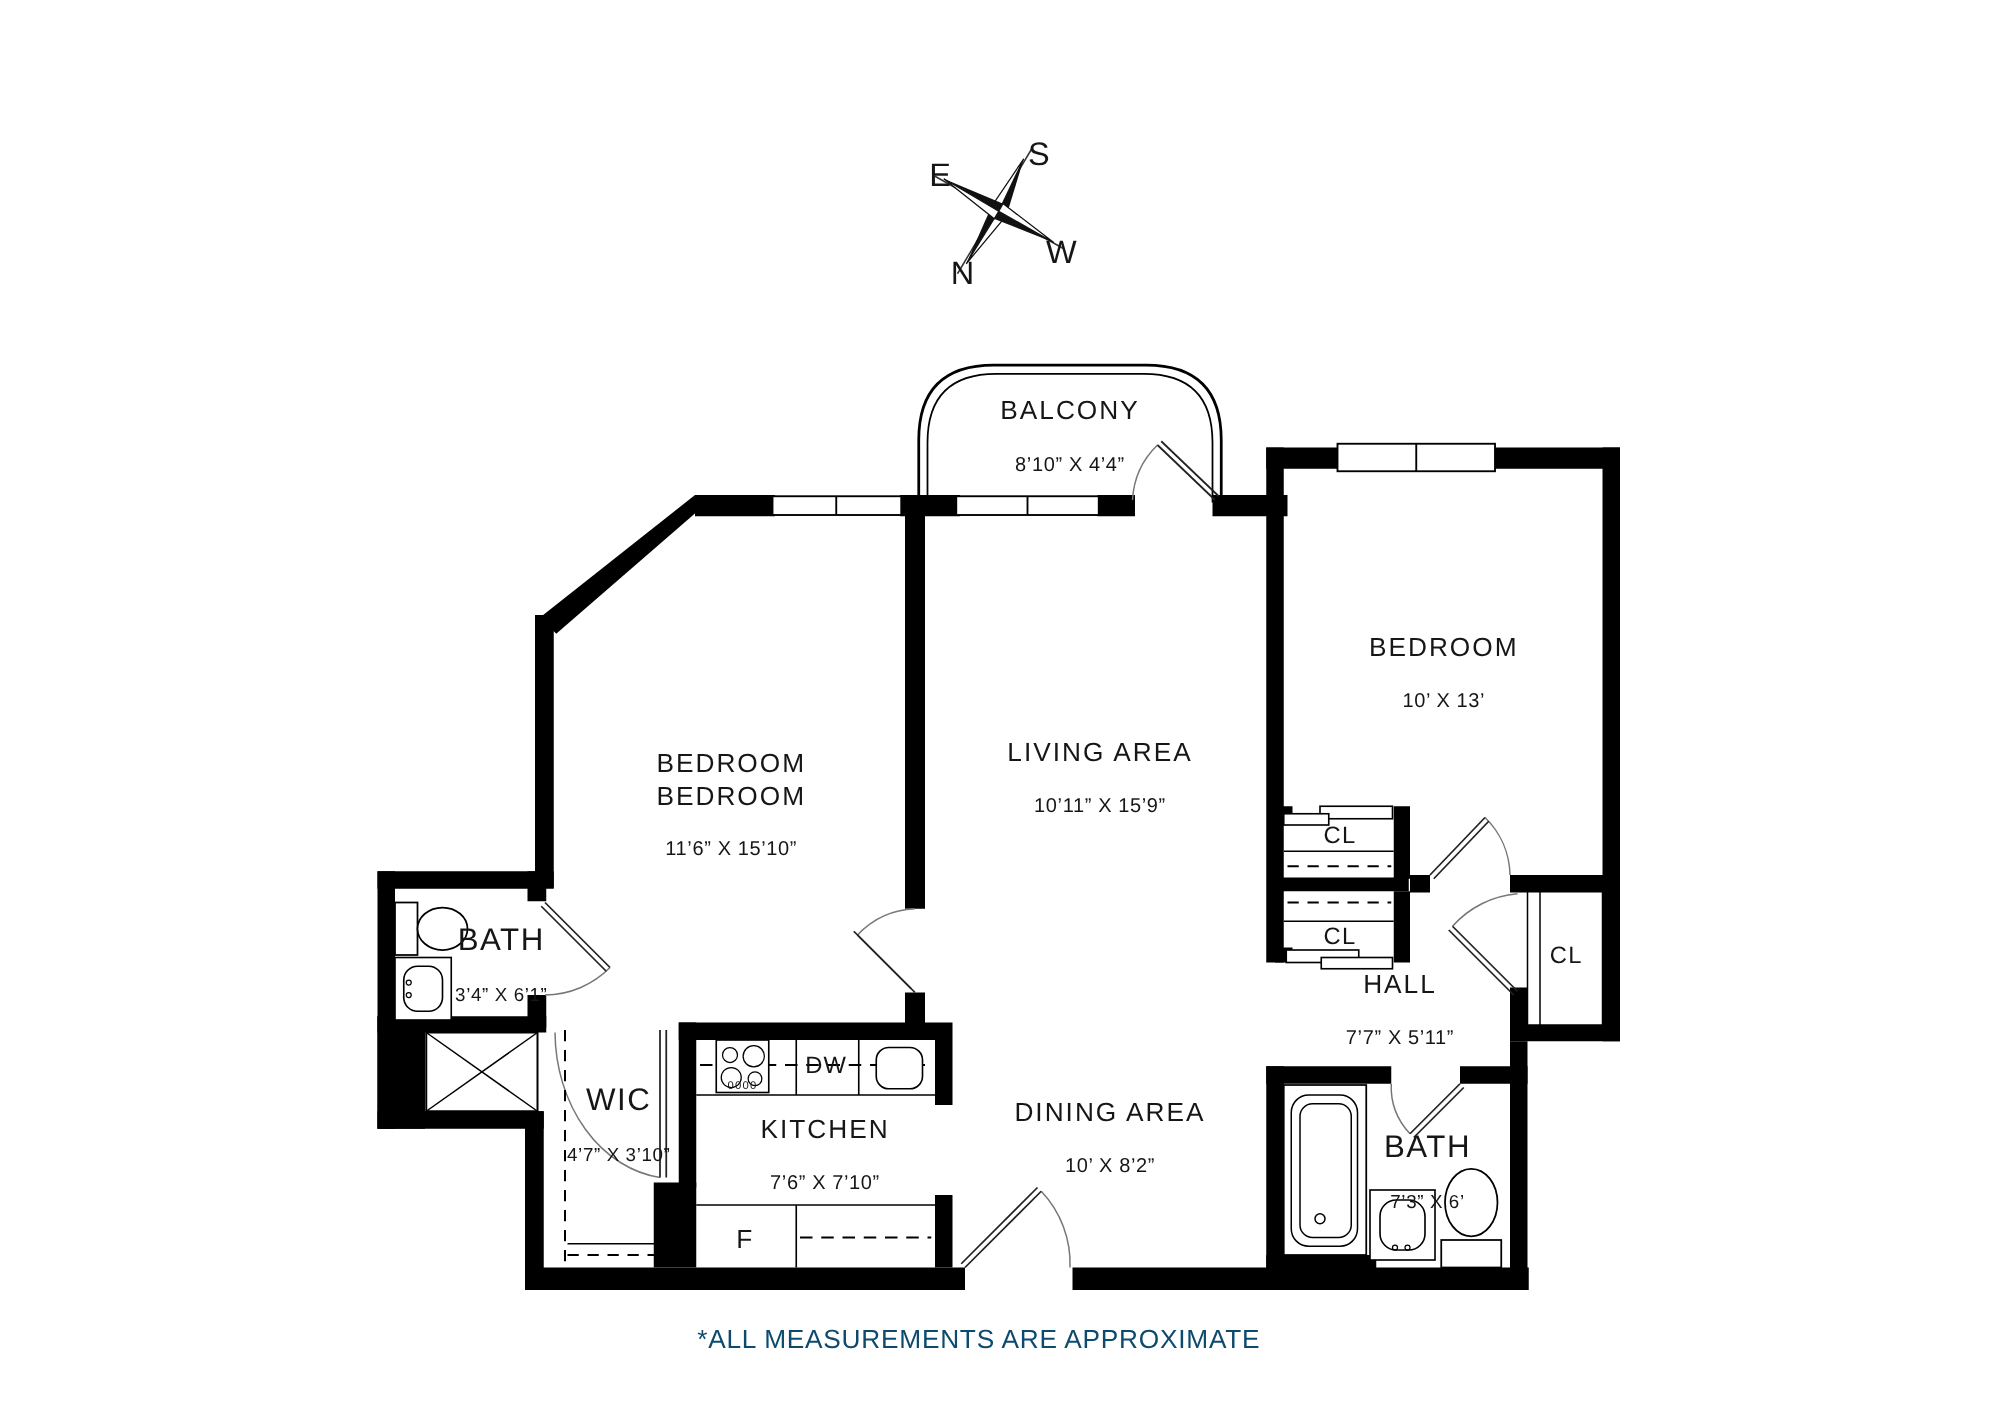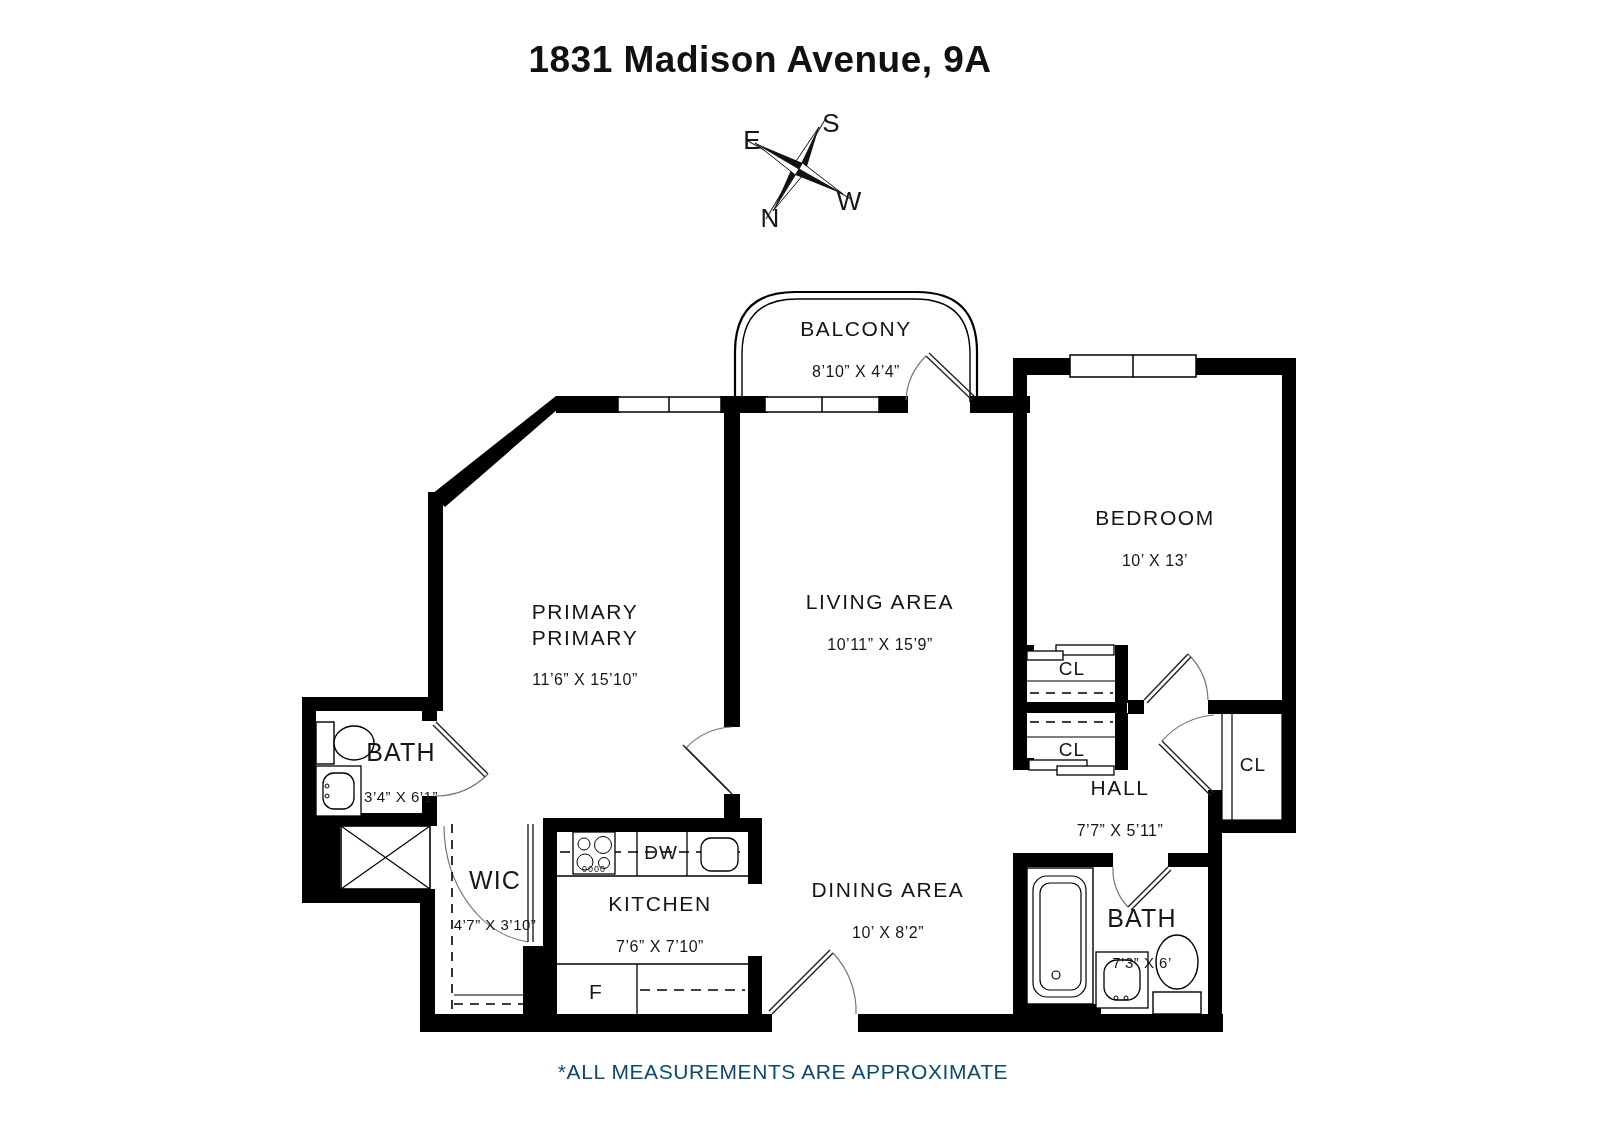"1831 Madison Avenue, 9A" div.page-title { html: <div>1831 Madison Avenue, 9A</div> -> none }
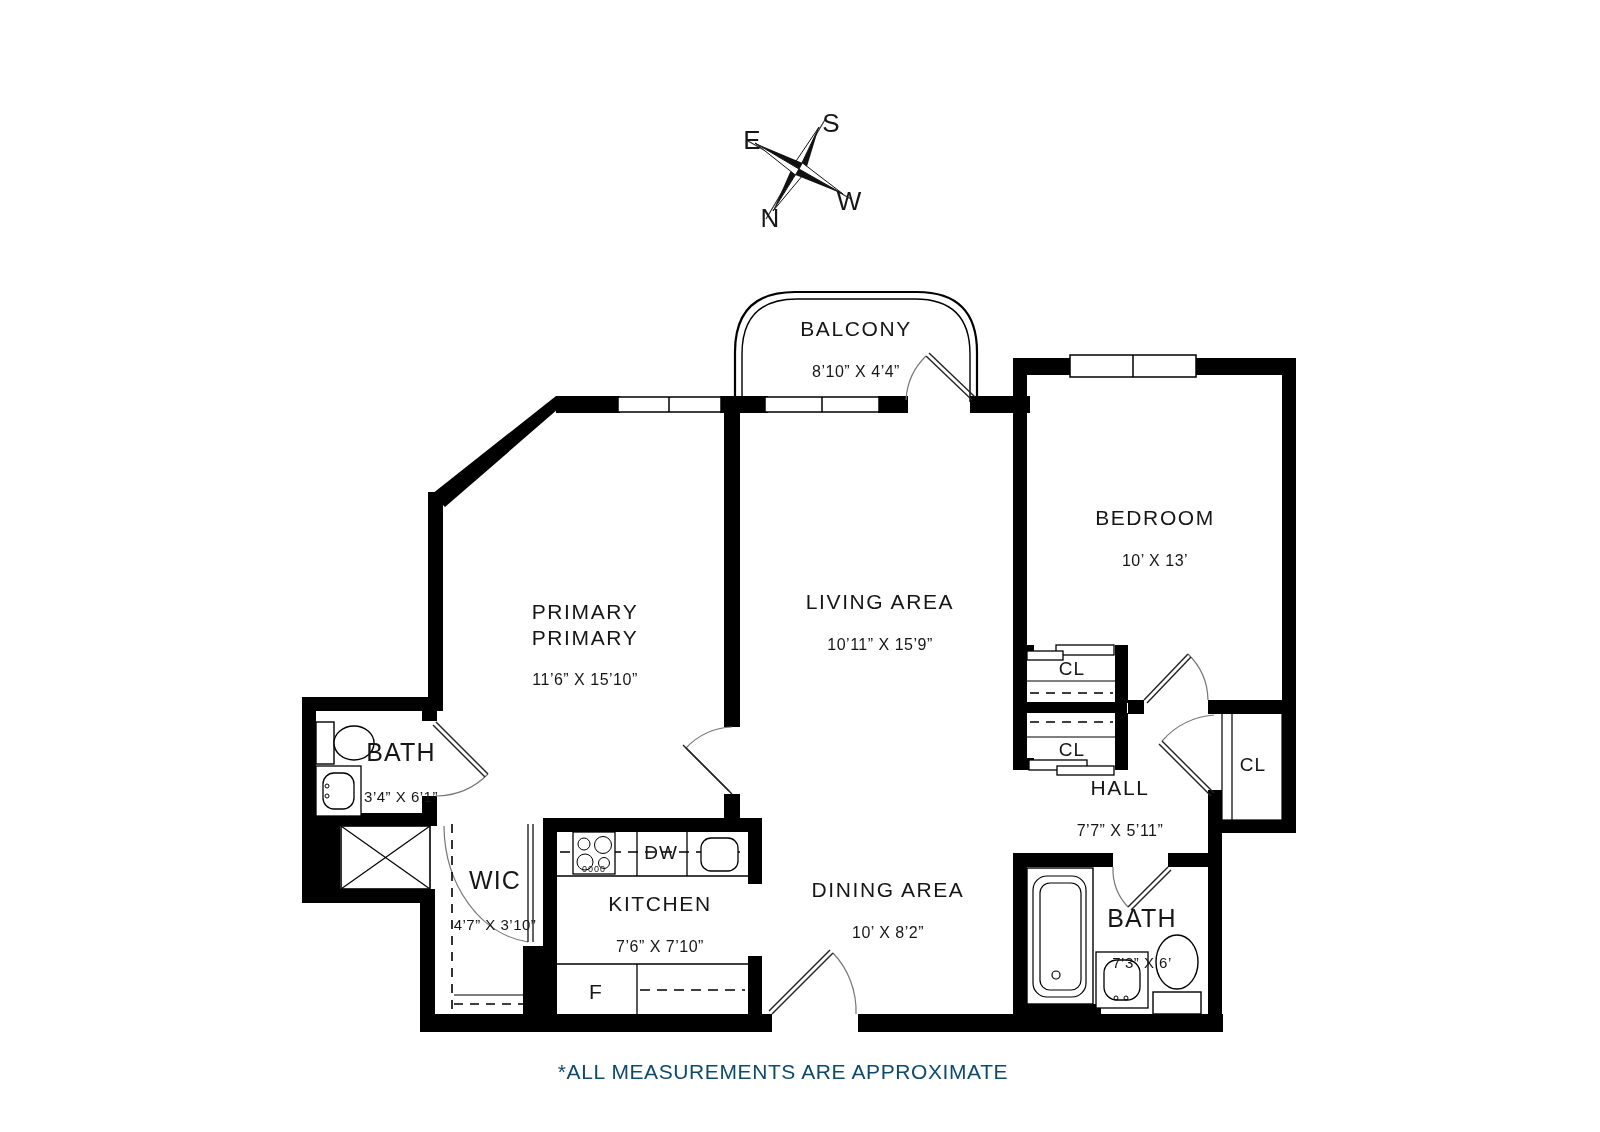"PRIMARY PRIMARY" span.room-name { text: PRIMARY PRIMARY -> BEDROOM BEDROOM }
